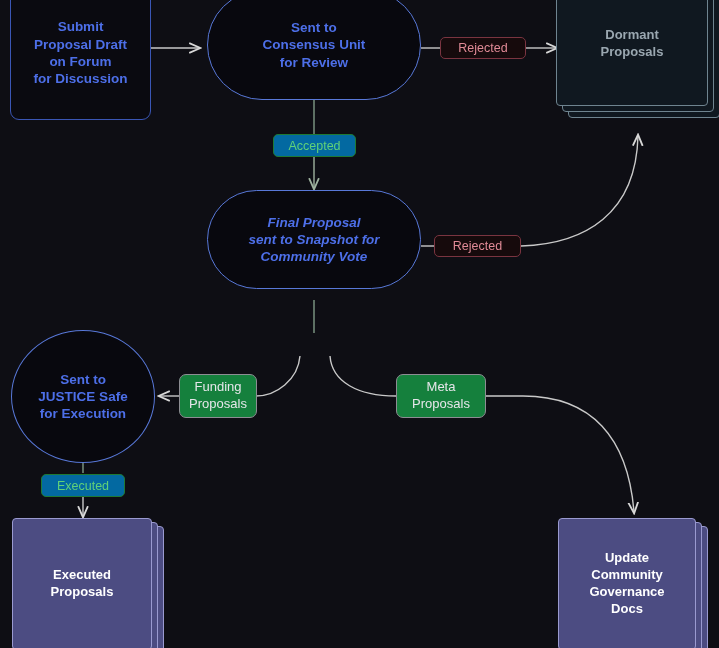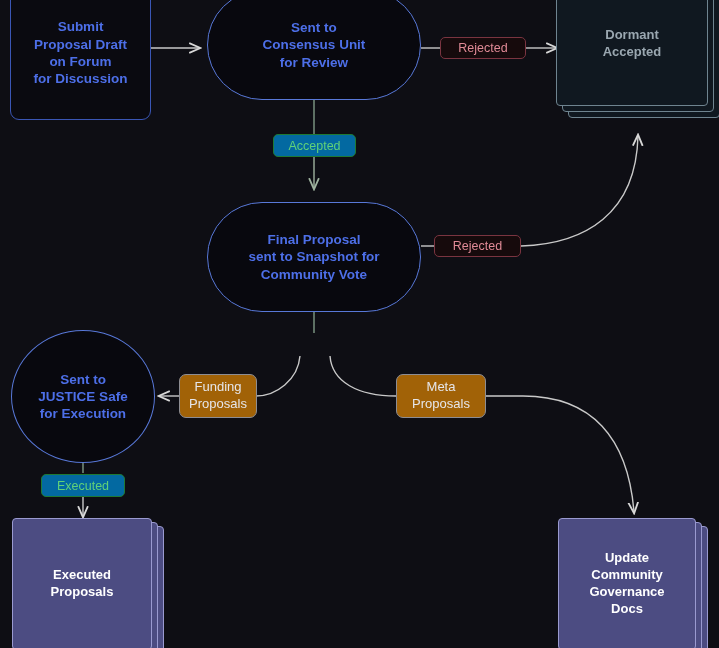"Dormant" div.lbl { text: Accepted -> Proposals }
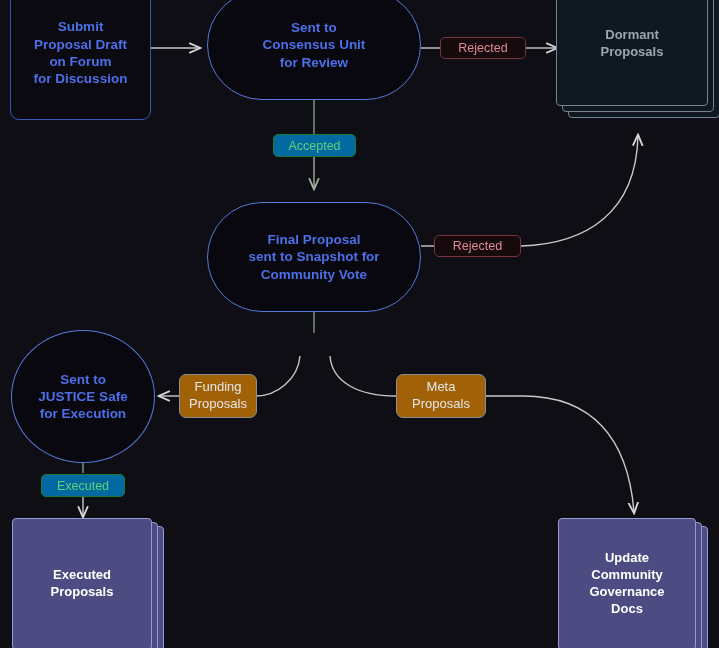"Final Proposal" div.node { font-style: none -> italic; height: 110px -> 99px; top: 202px -> 190px }
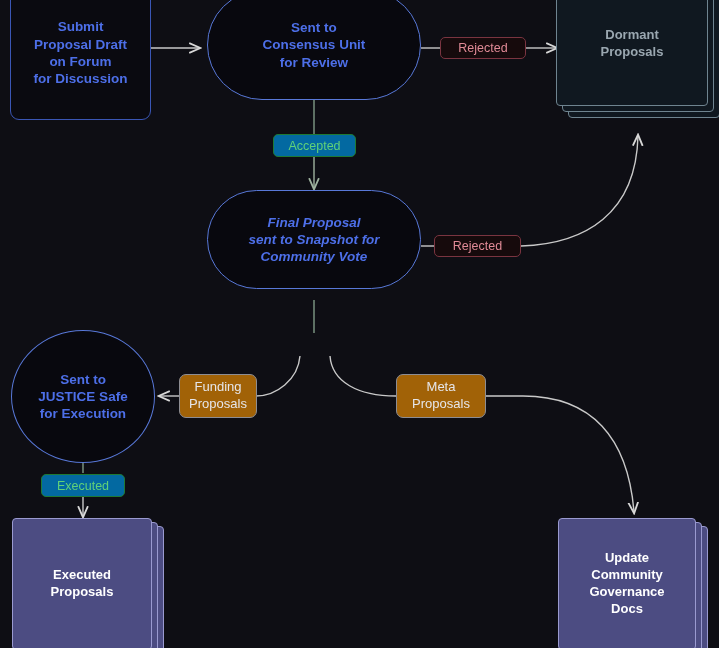"Funding" .n-gray { background: #a16207 -> #15803d }
